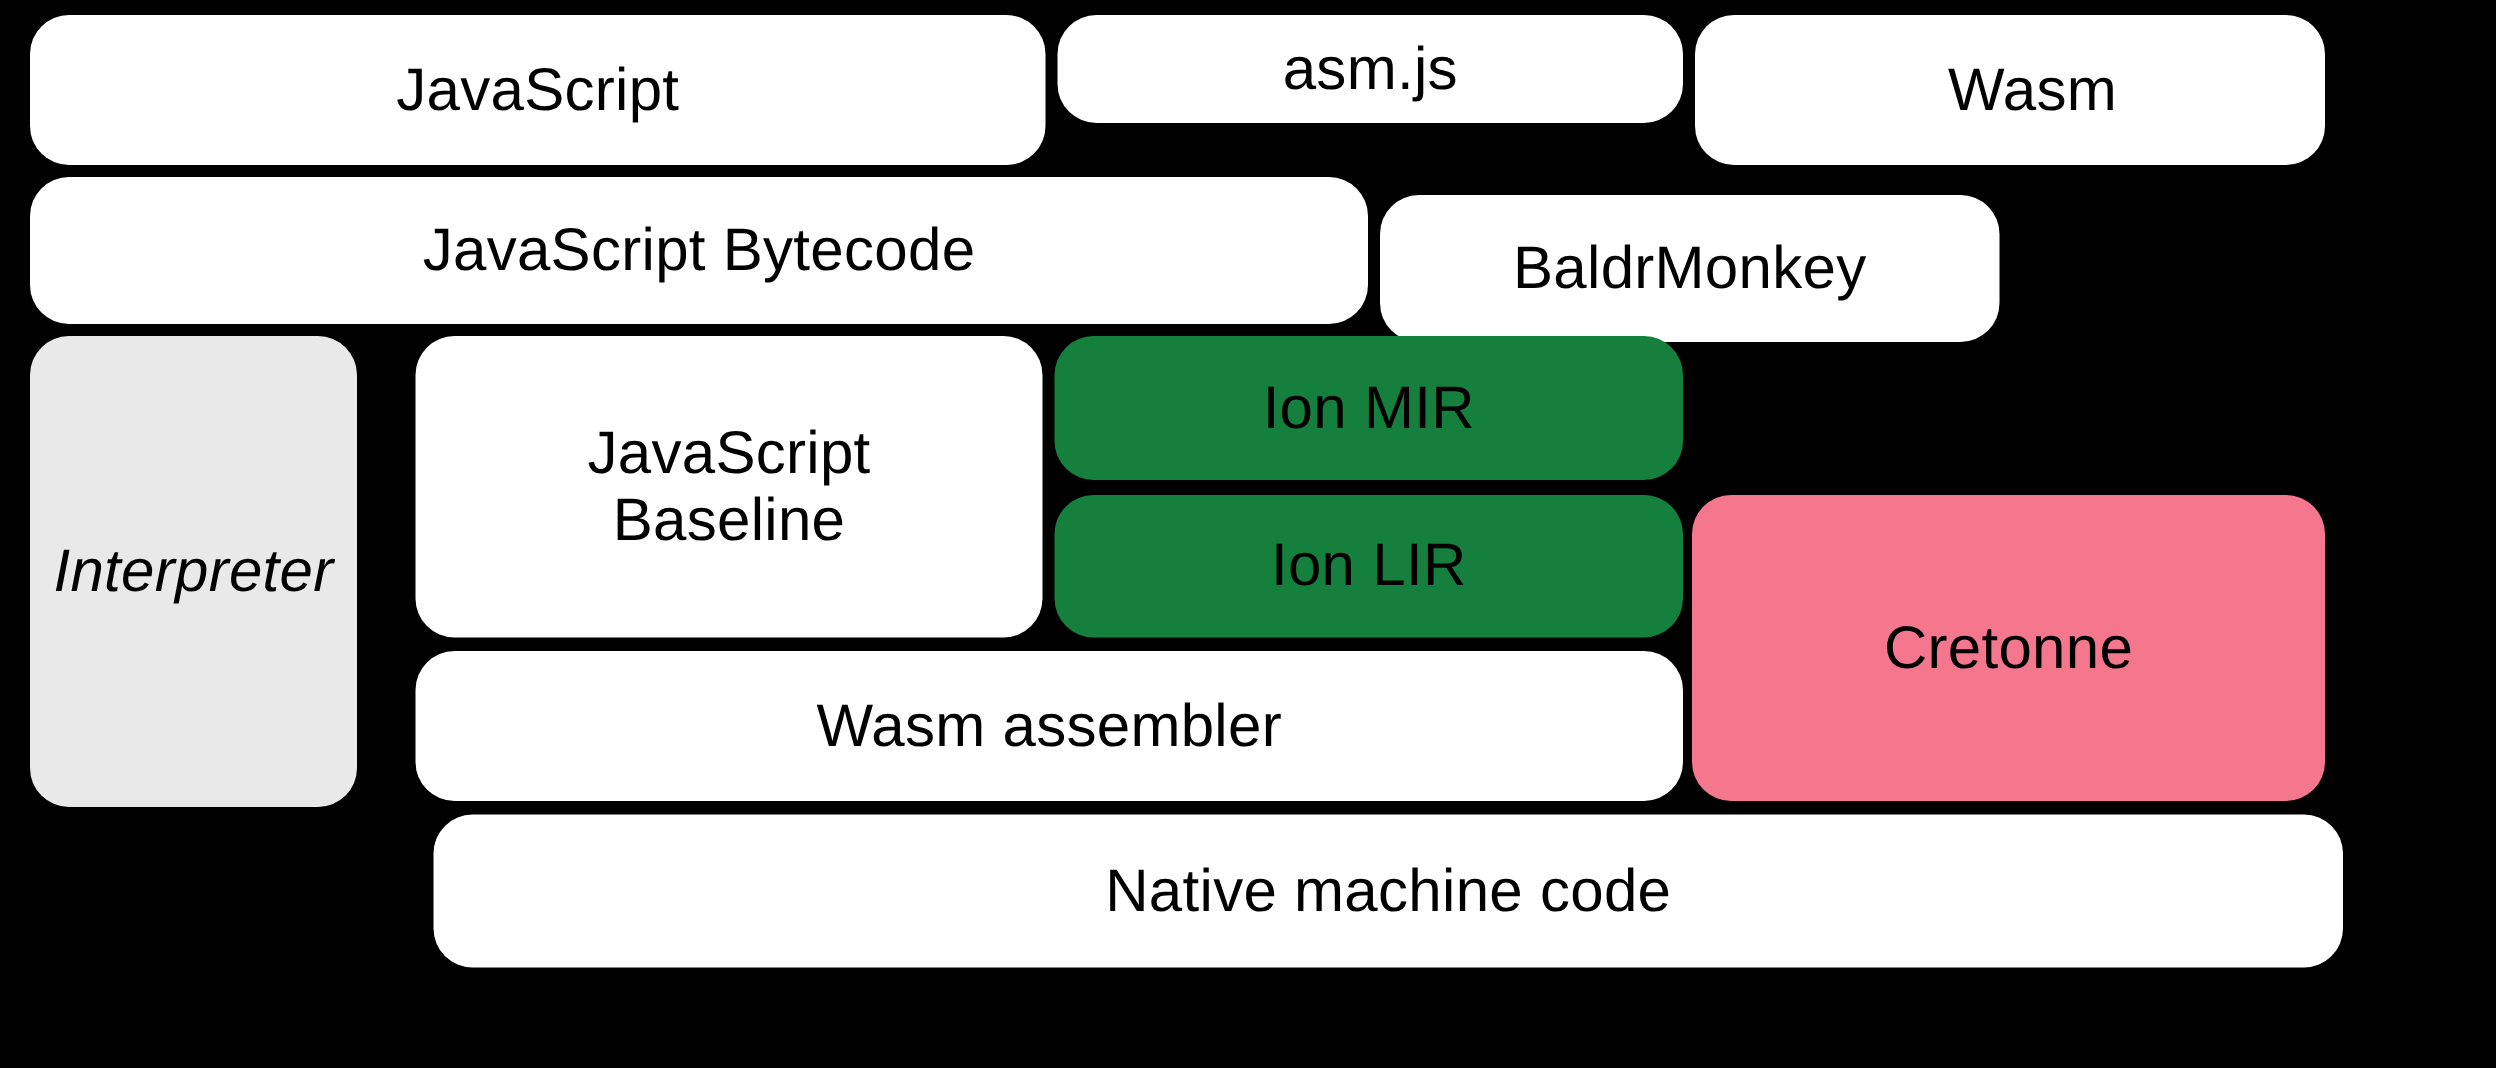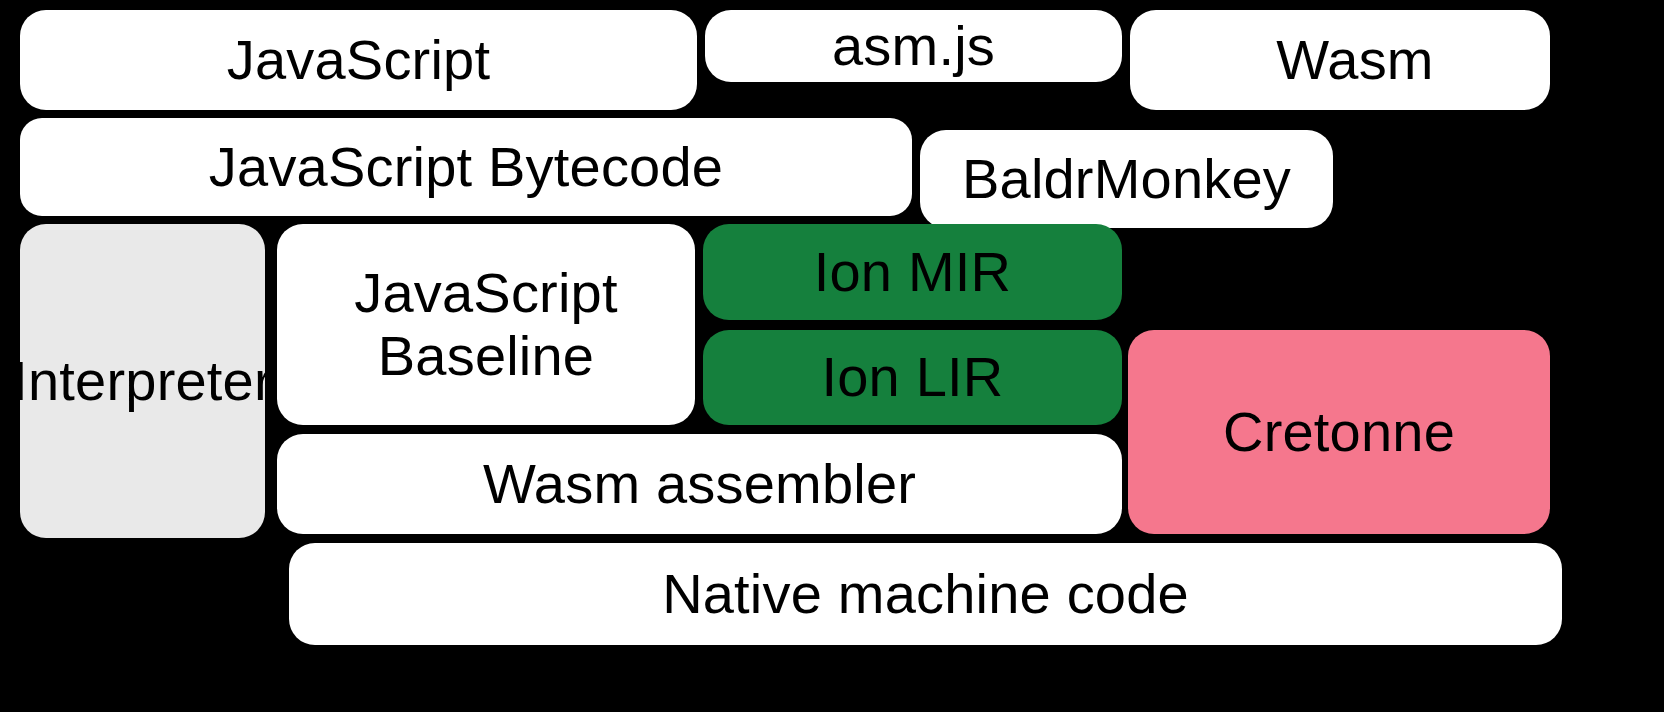"JavaScript" .node { font-size: 56px -> 40px }
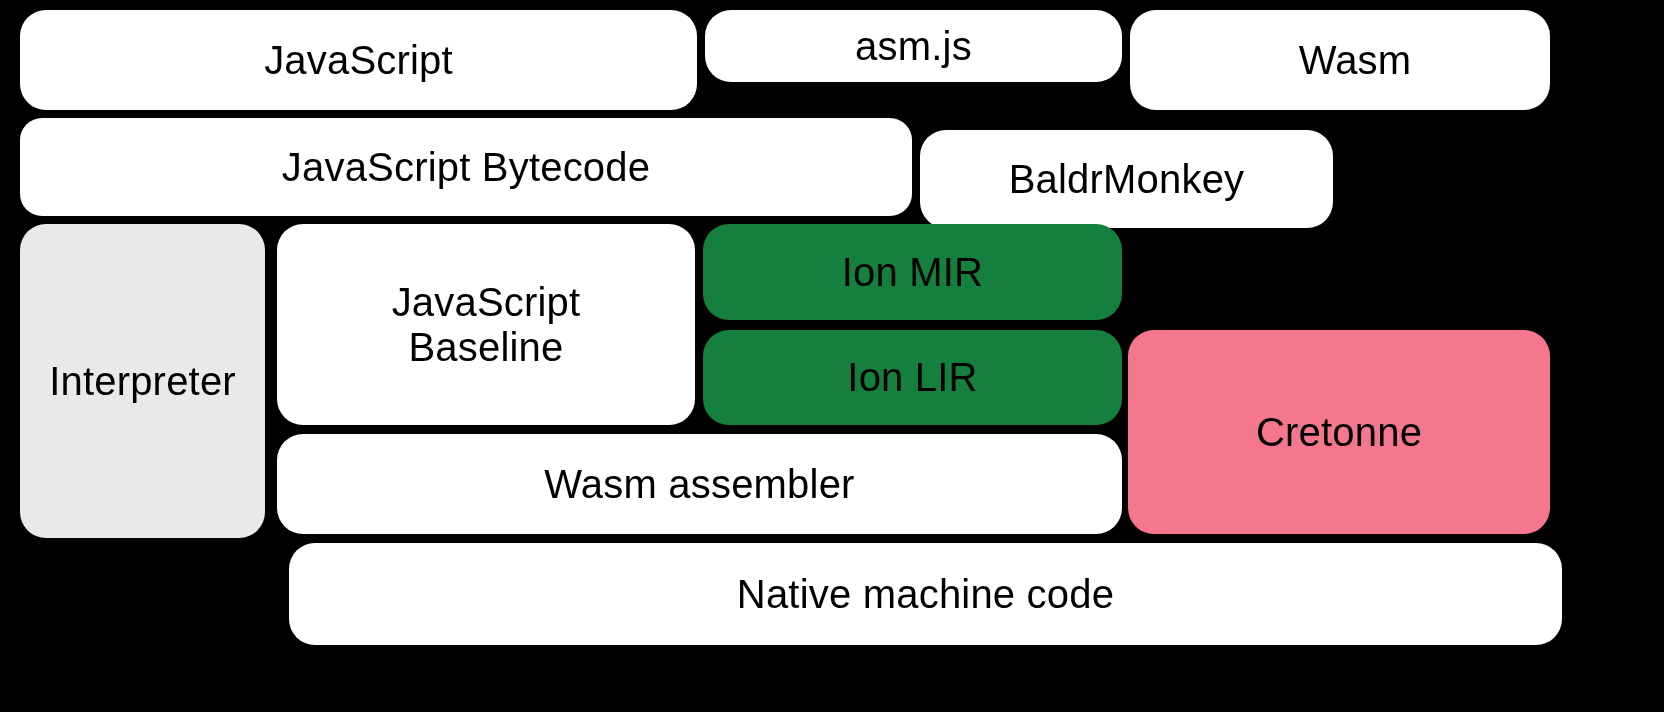"JavaScript Bytecode" div.node { border-radius: 22px -> none }
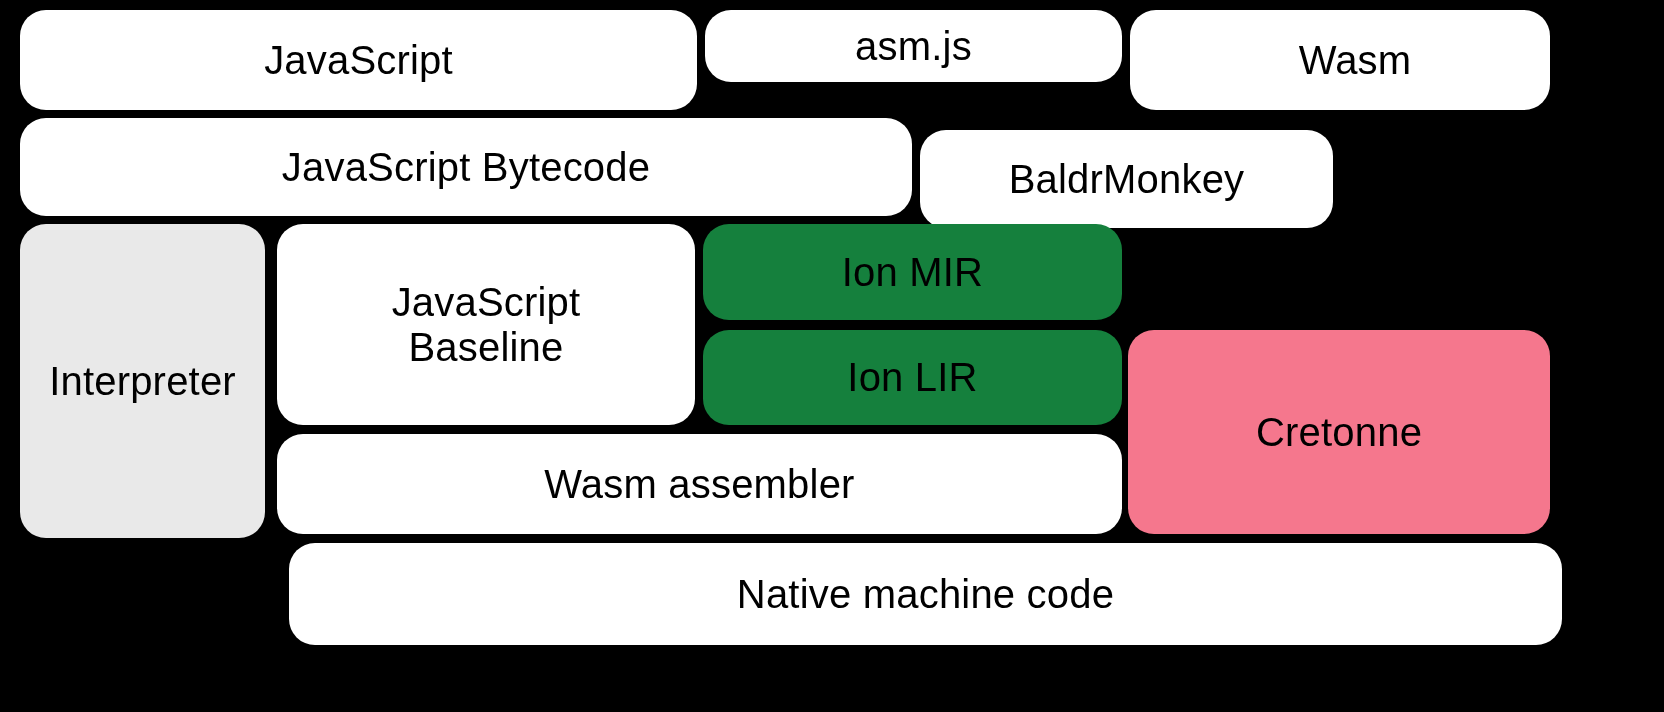"Interpreter" div.node { font-style: none -> italic; width: 245px -> 218px }
